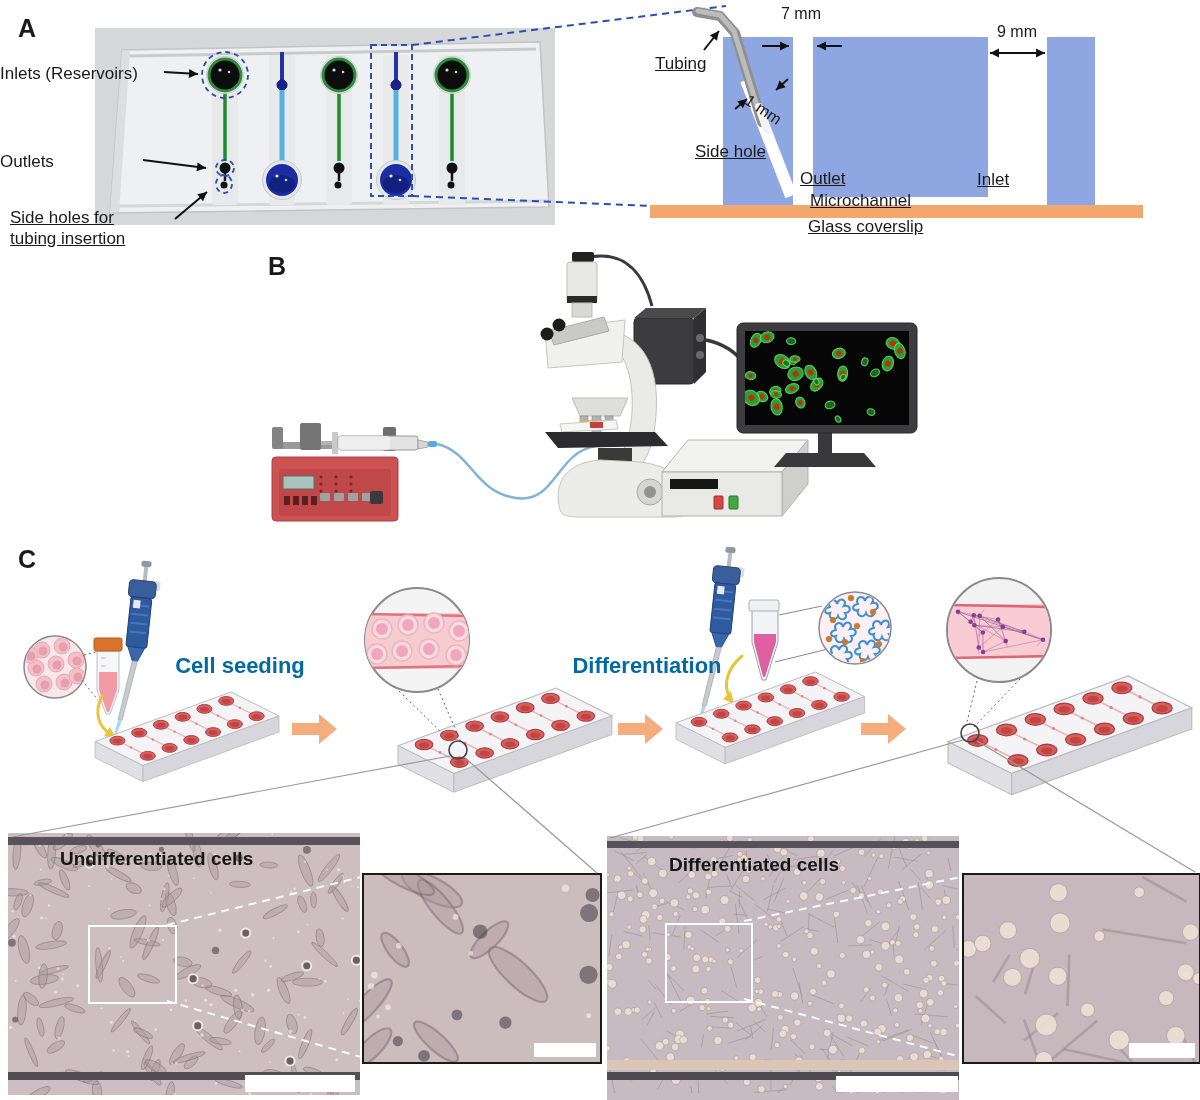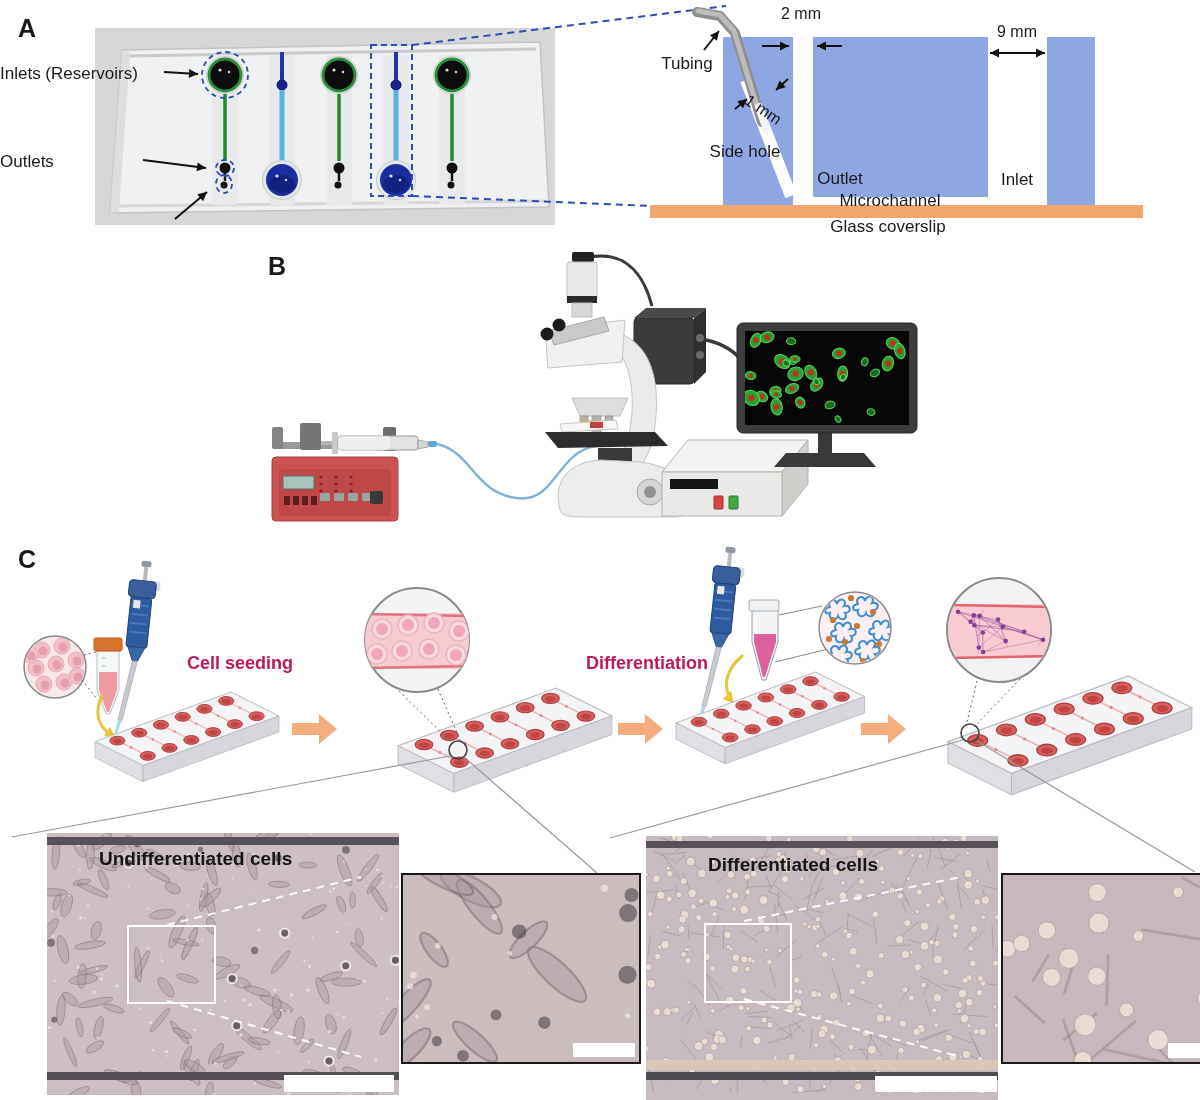"2 mm" div.abs { text: 2 -> 7 }
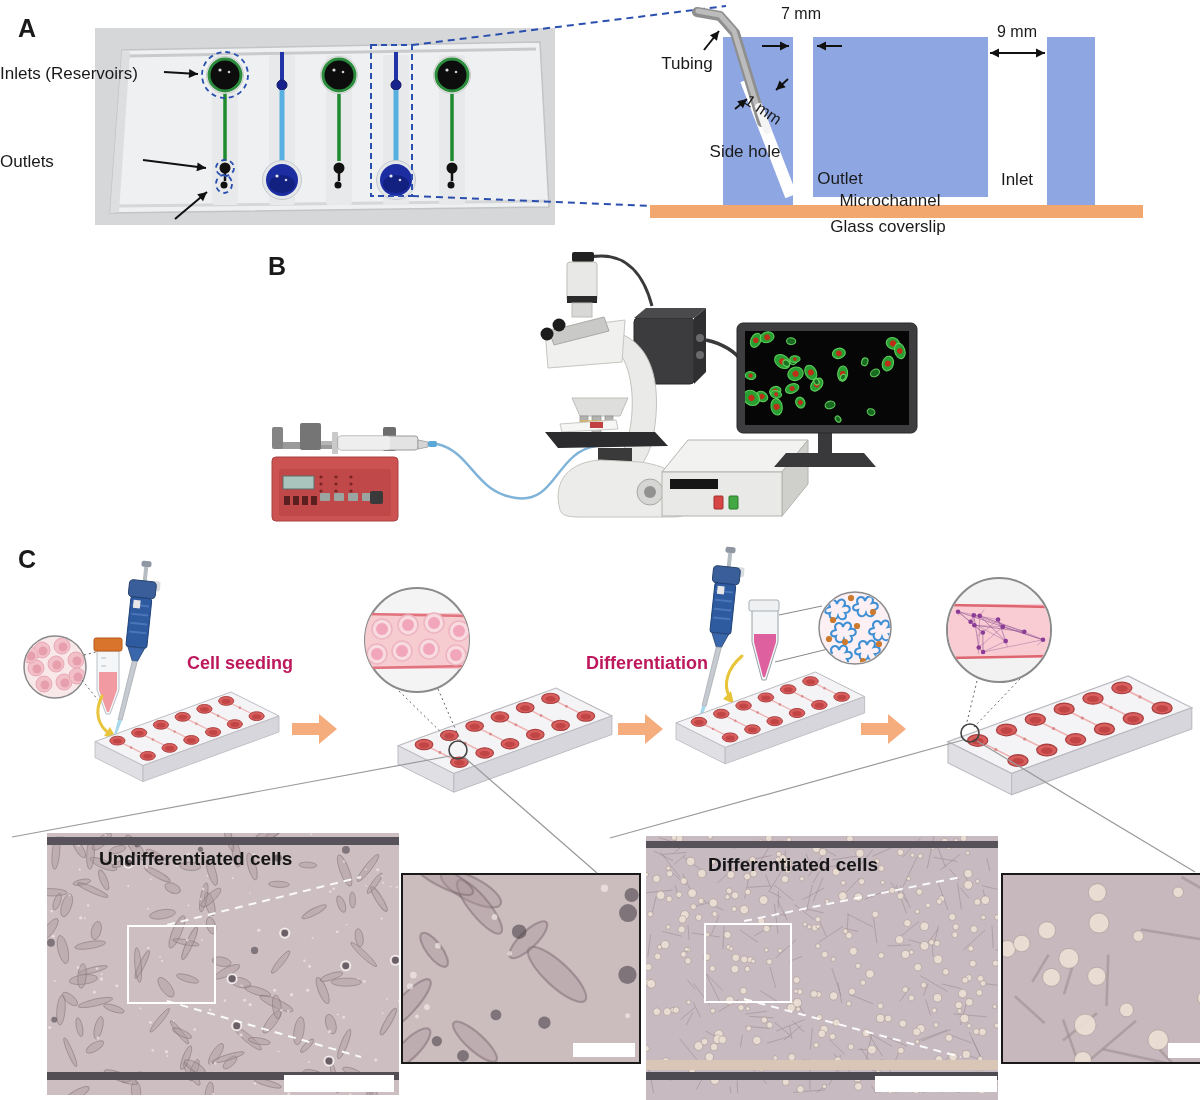"Tubing" .ann-c { text-align: center -> none; text-decoration: none -> underline }
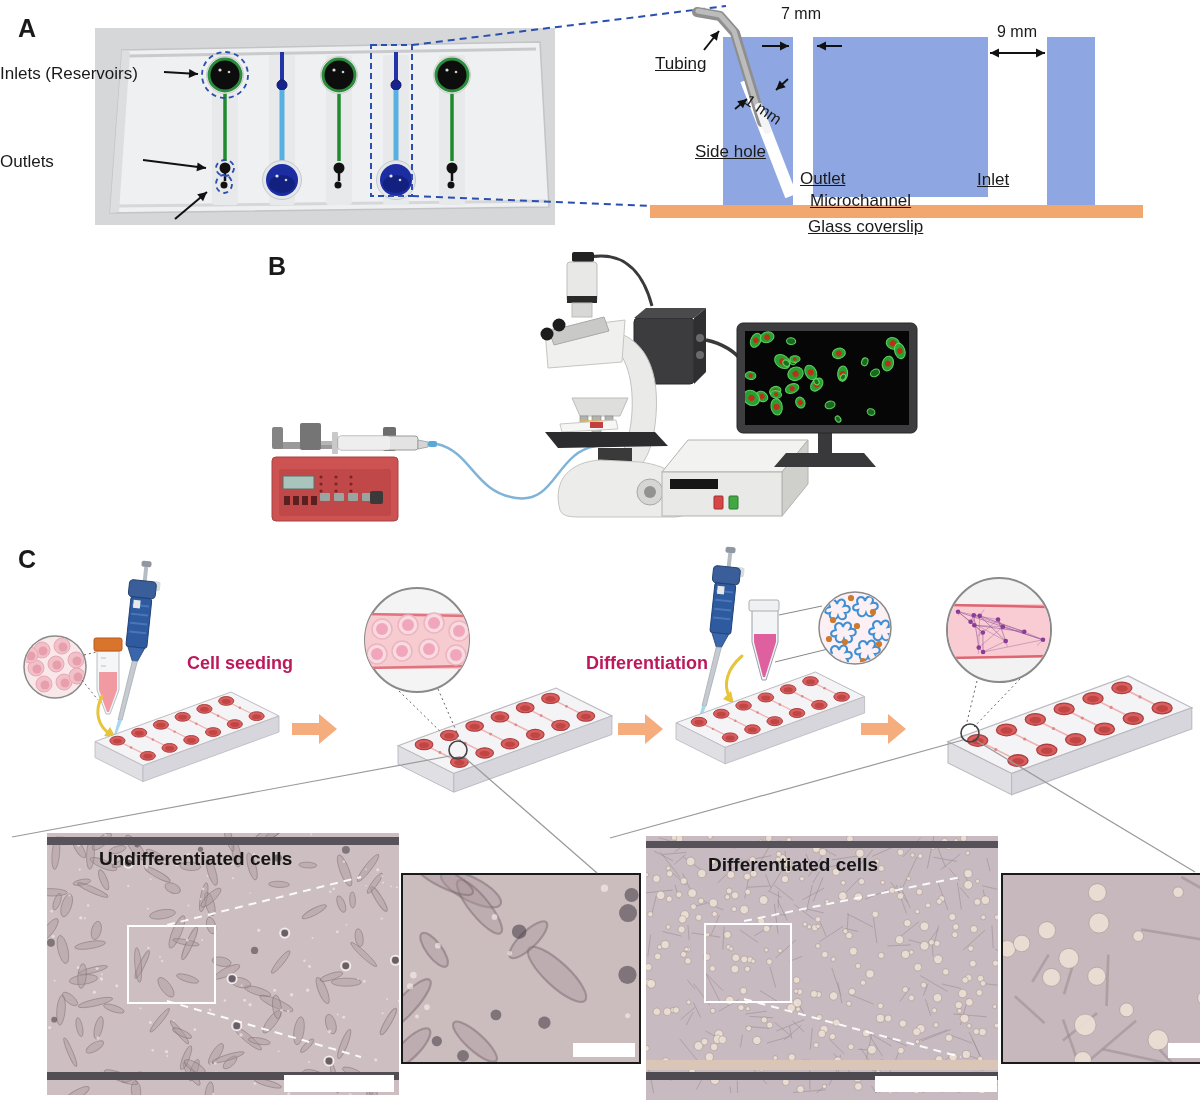"Side holes for" div.abs { html: none -> <div> <div>Side holes for</div> <div>tubing insertion</div> </div> }
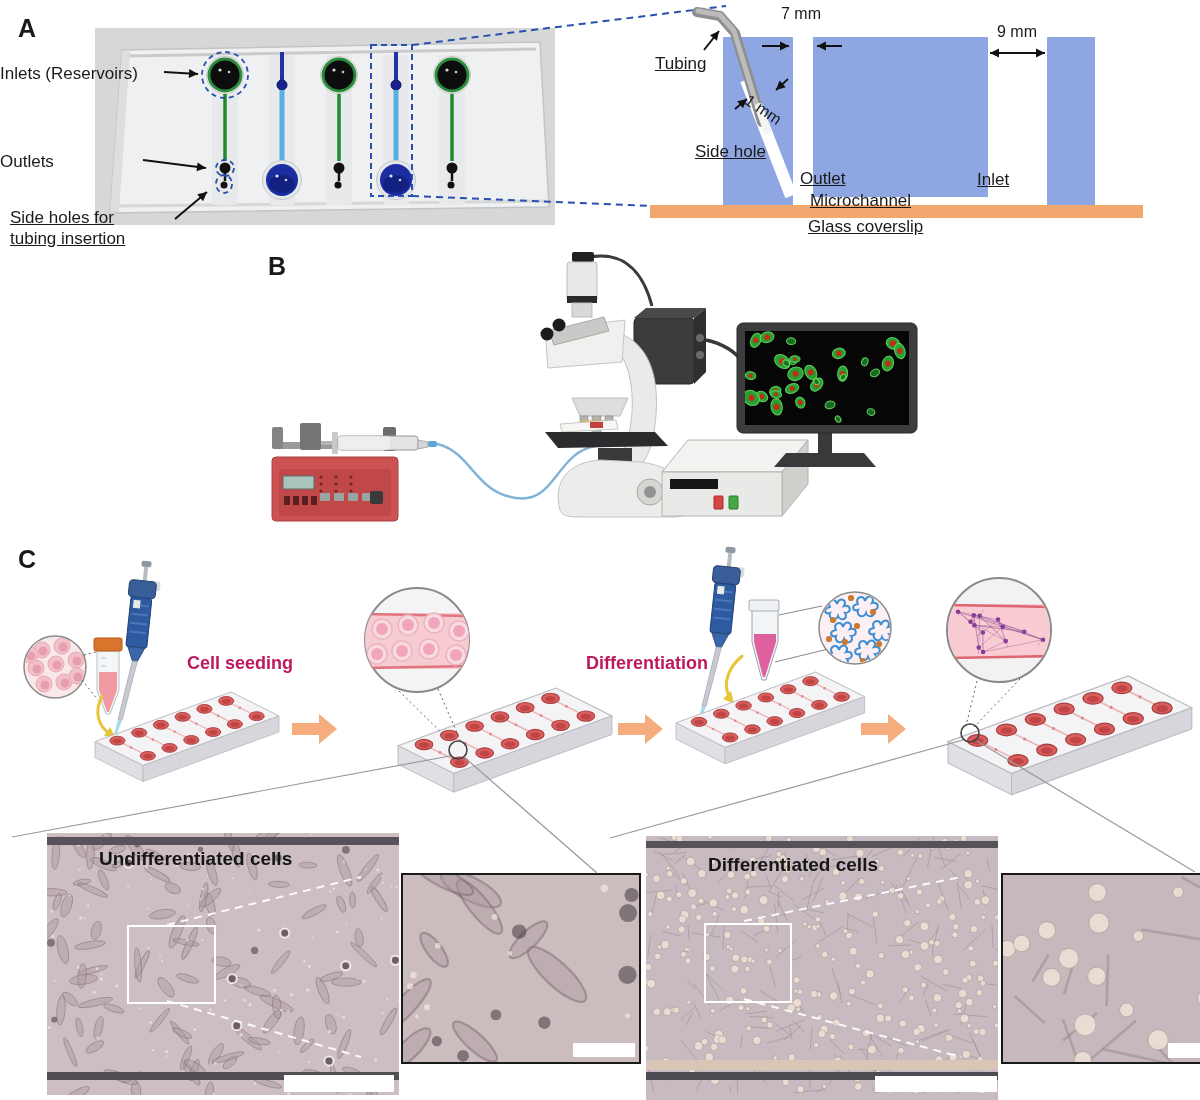"Cell seeding" .steplbl { color: #be185d -> #0369a1; font-size: 18px -> 22px }
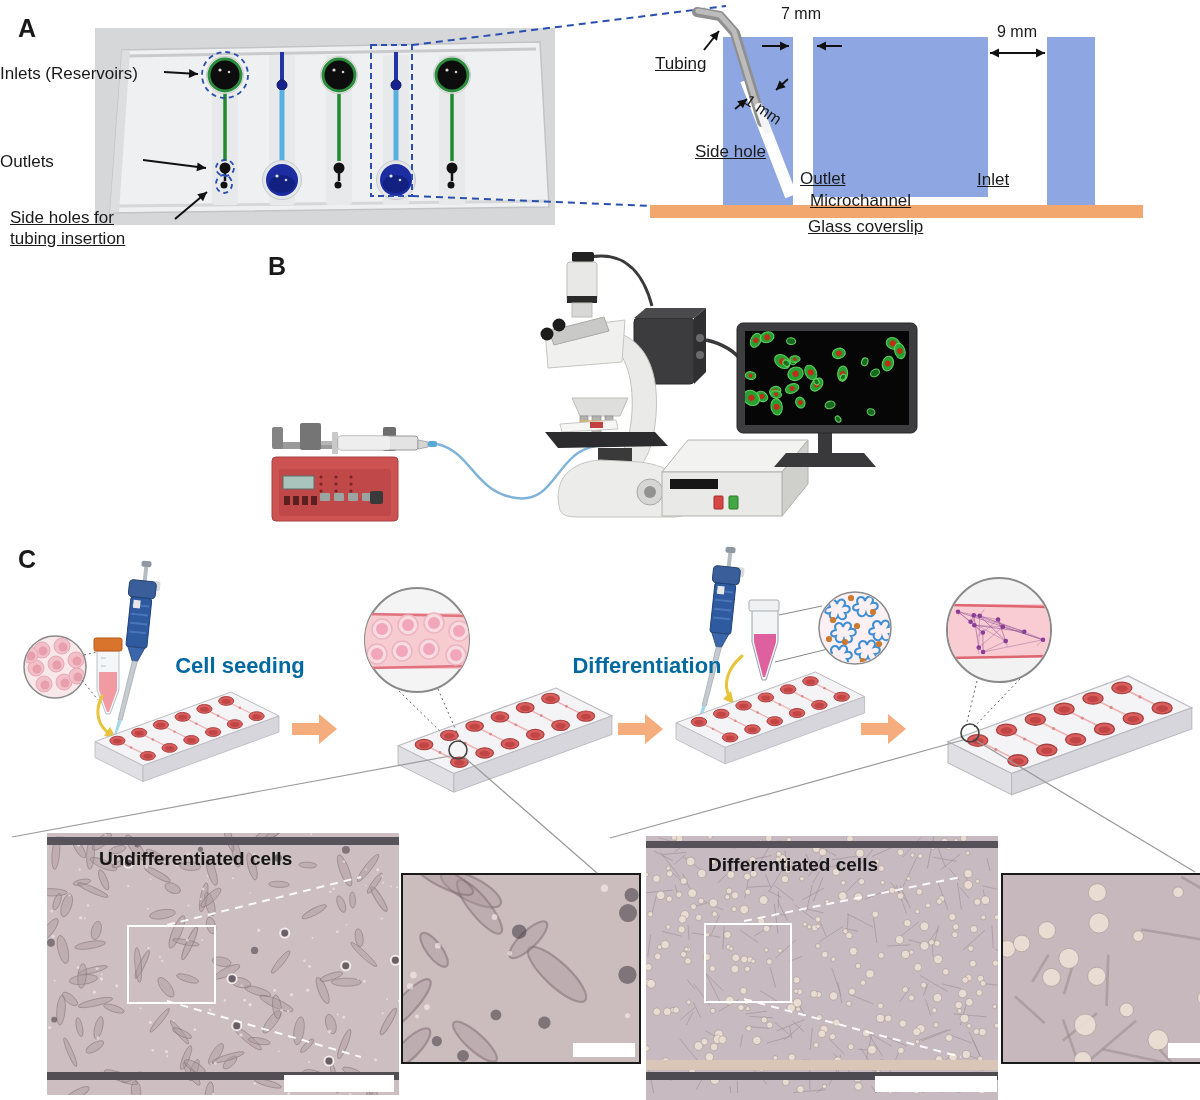"Undifferentiated cells" .micrograph { margin-left: 39px -> none }
